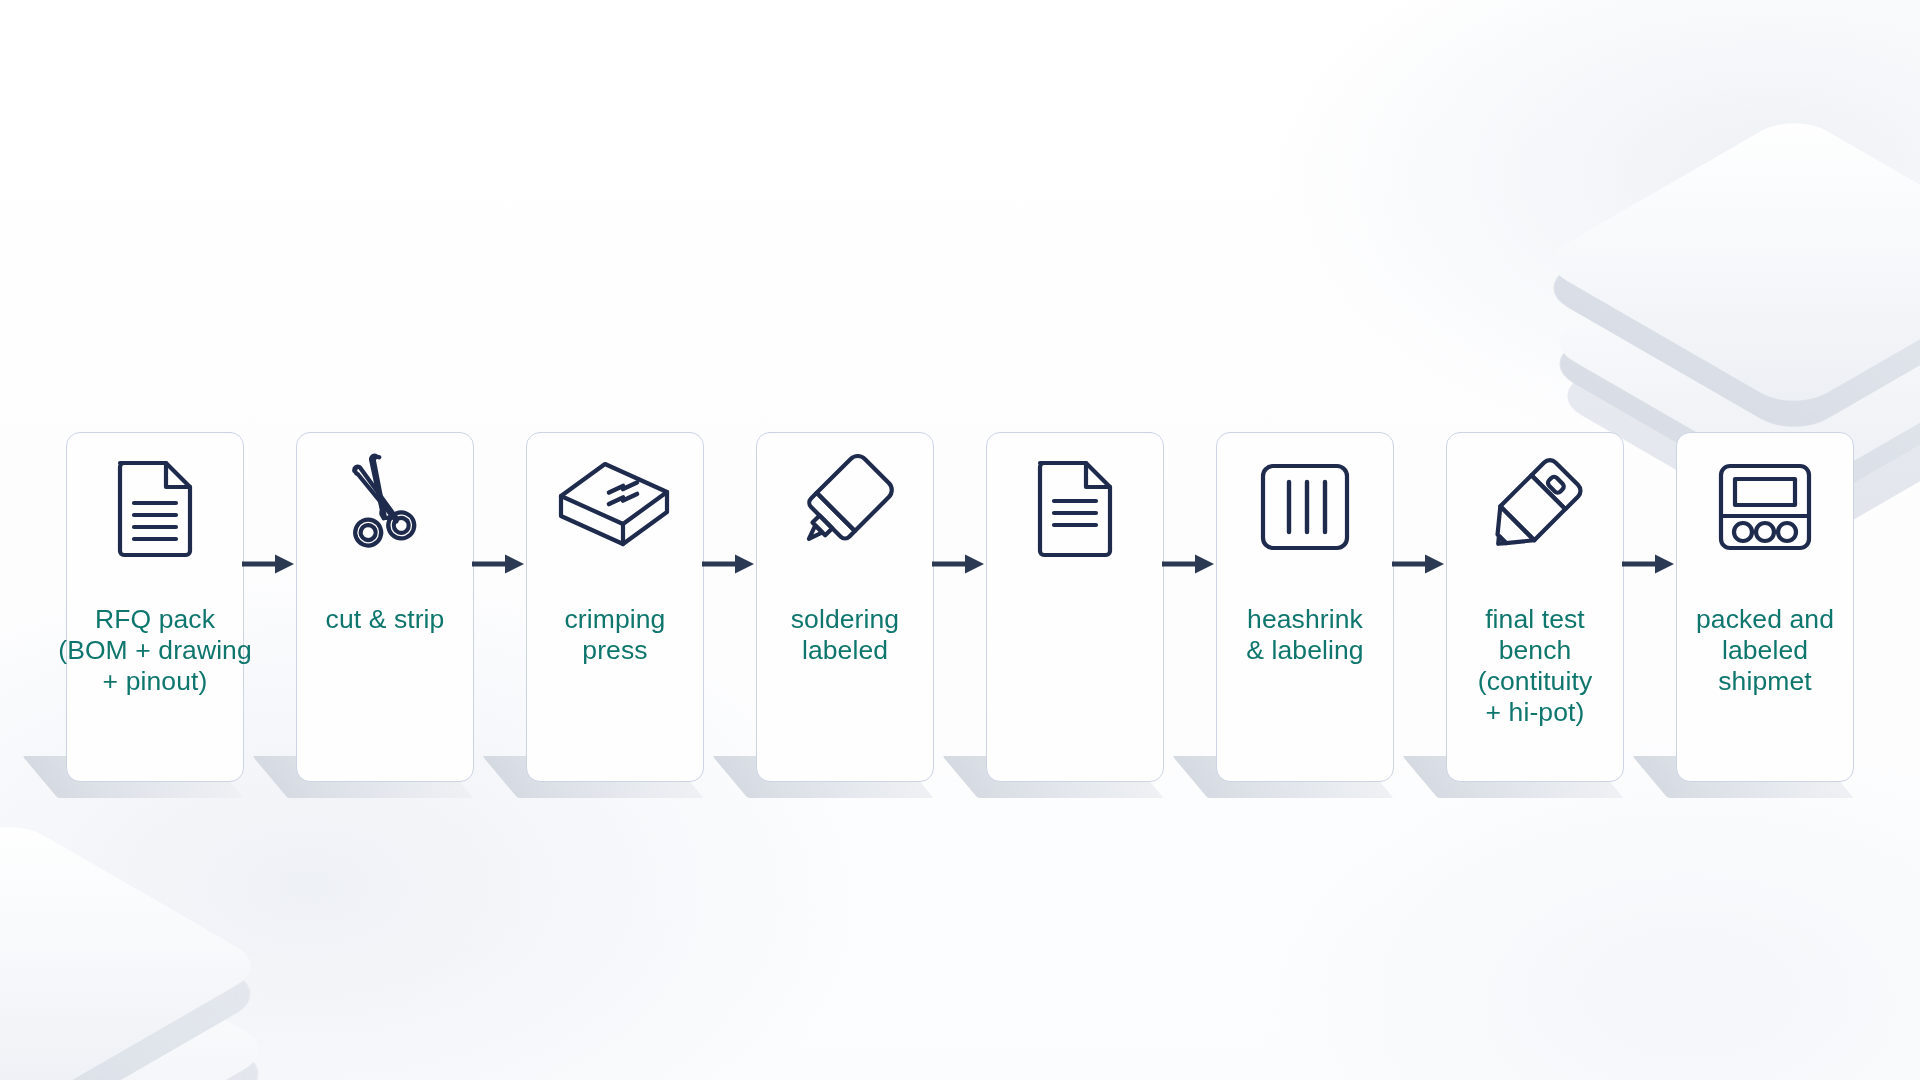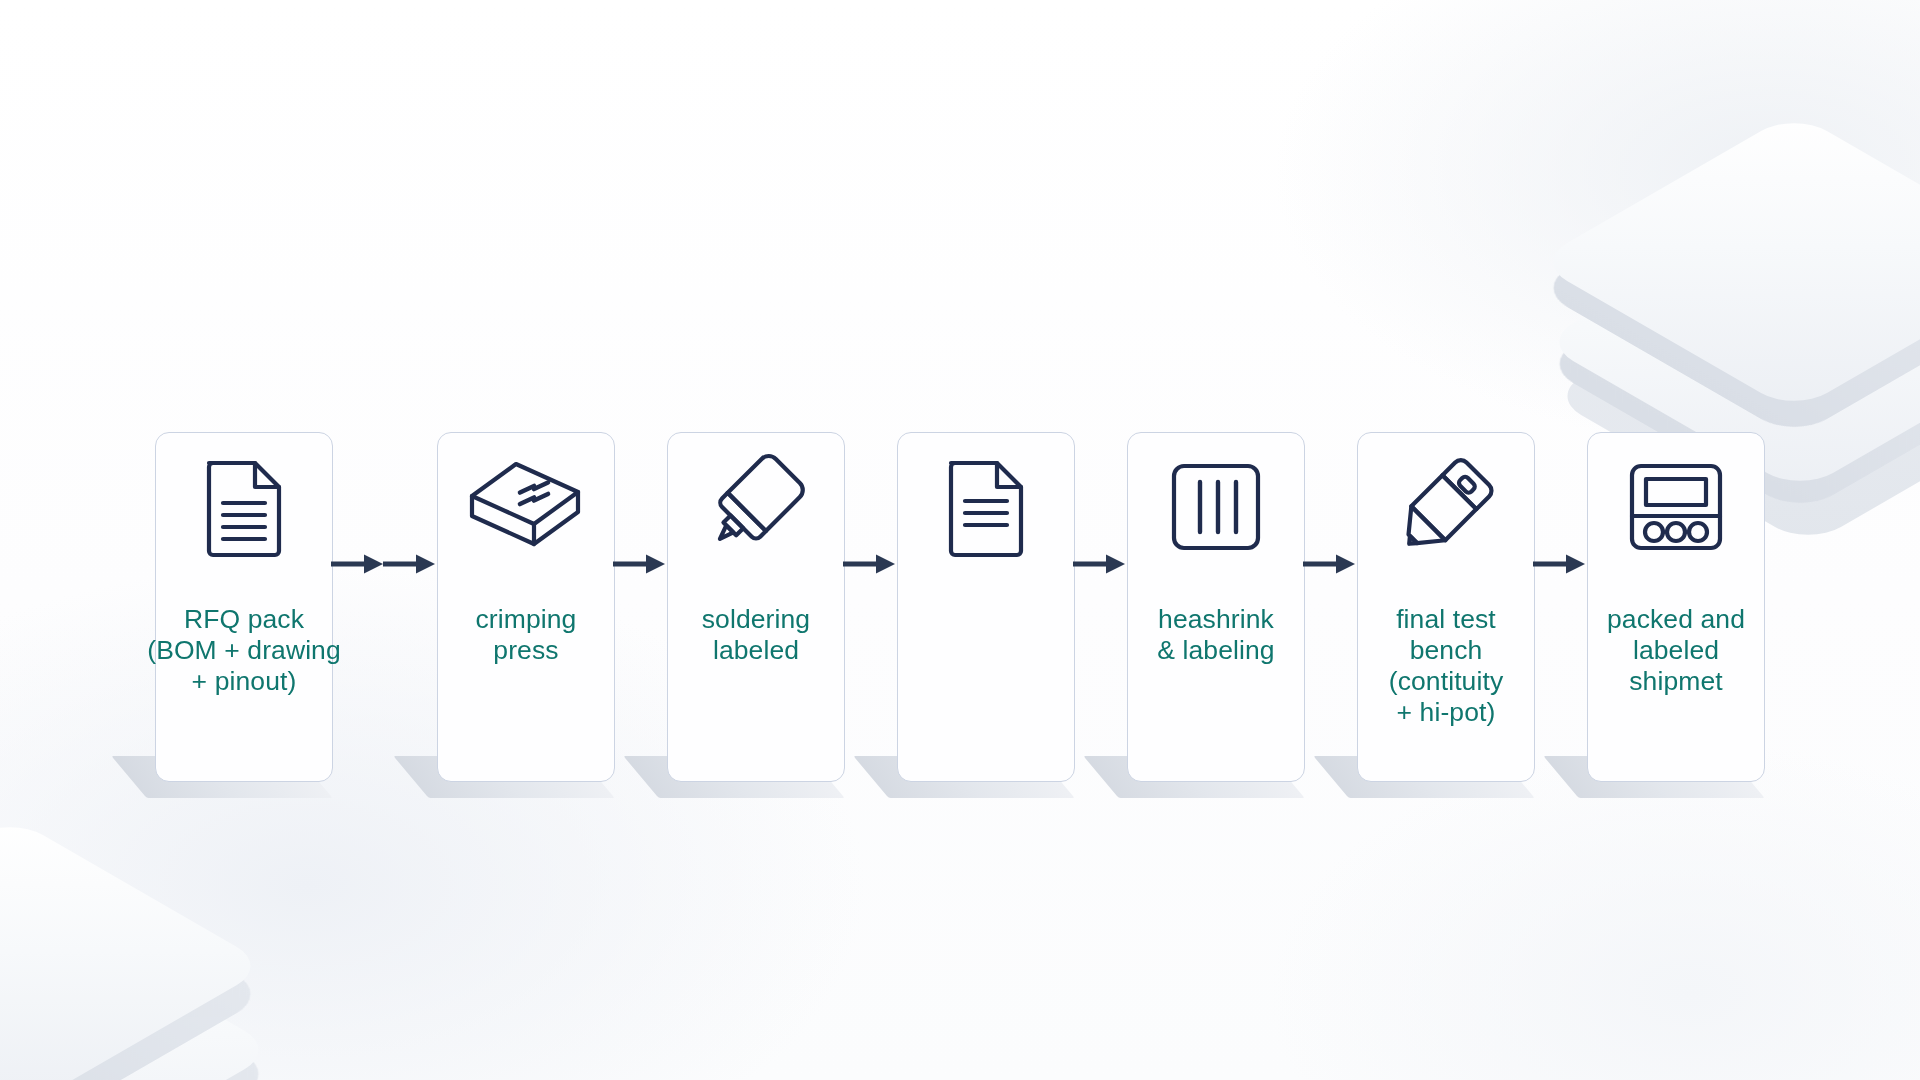"cut & strip" div.step { html: none -> <div> <div></div> <div> <div> <svg> <g> <path></path> <path></path> <path></path> <path></path> <circle></circle> <circle></circle> <circle></circle> <circle></circle> <circle></circle> </g> </svg> </div> </div> <div>cut &amp; strip</div> </div> }
